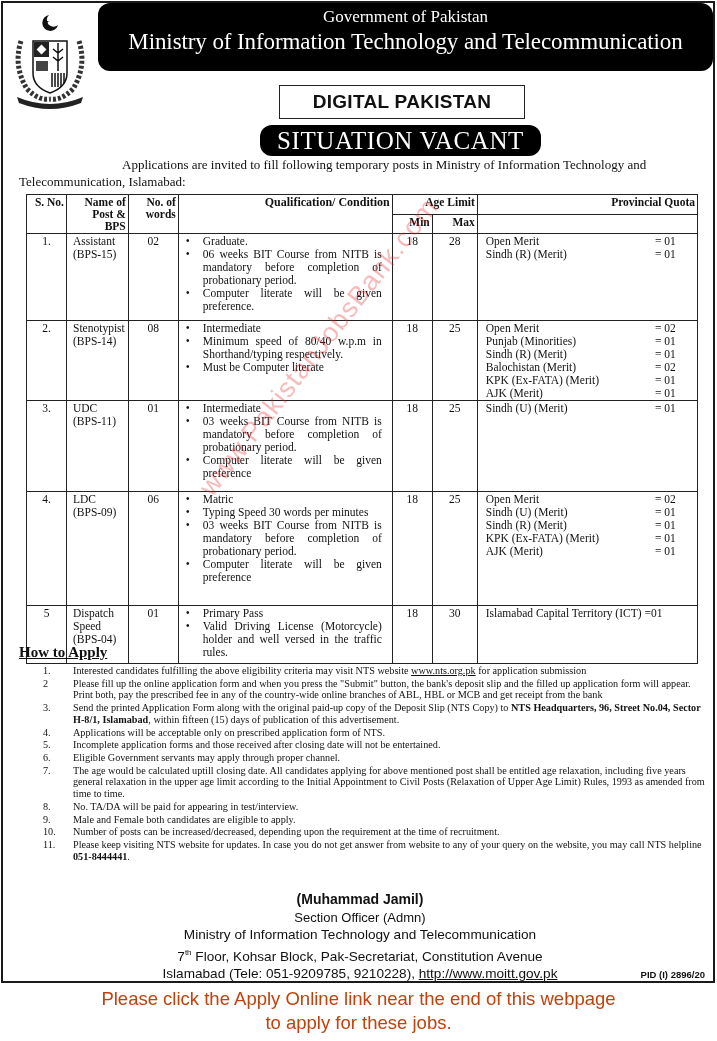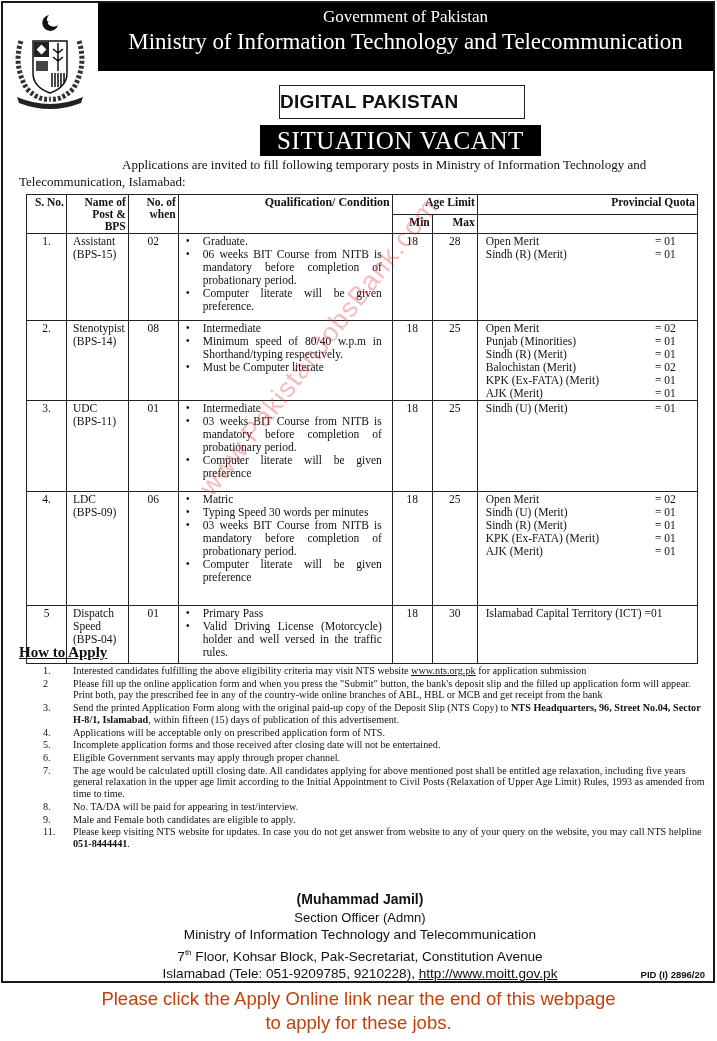"Government of Pakistan" .header-band { border-radius: none -> 12px }
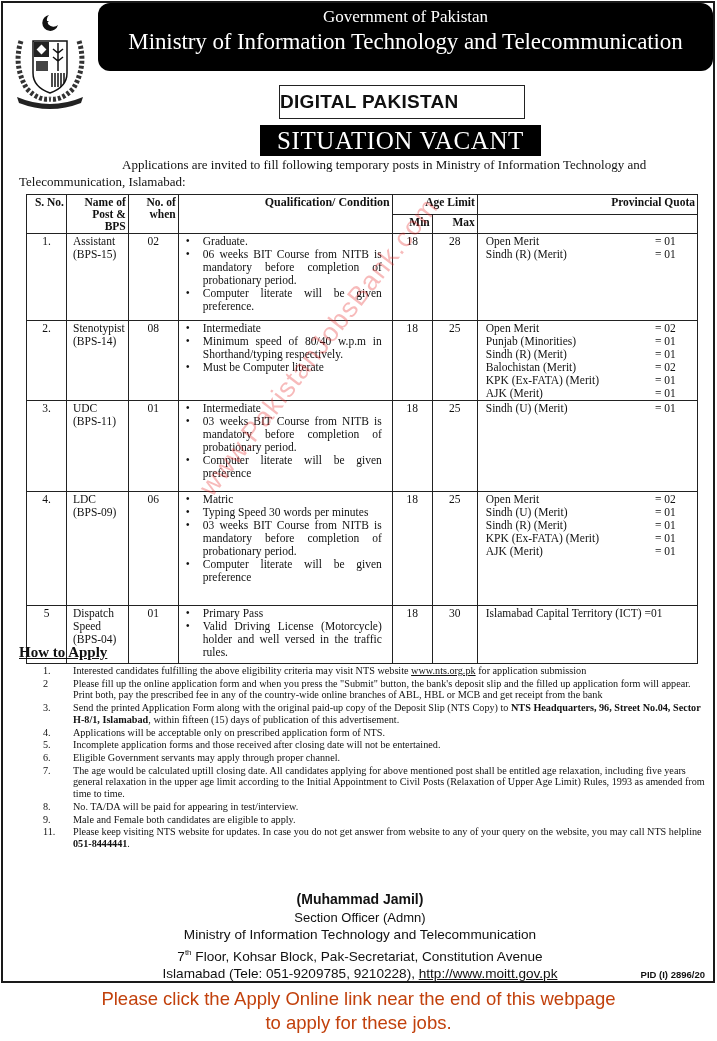"DIGITAL PAKISTAN" .digital-box { text-align: left -> center }
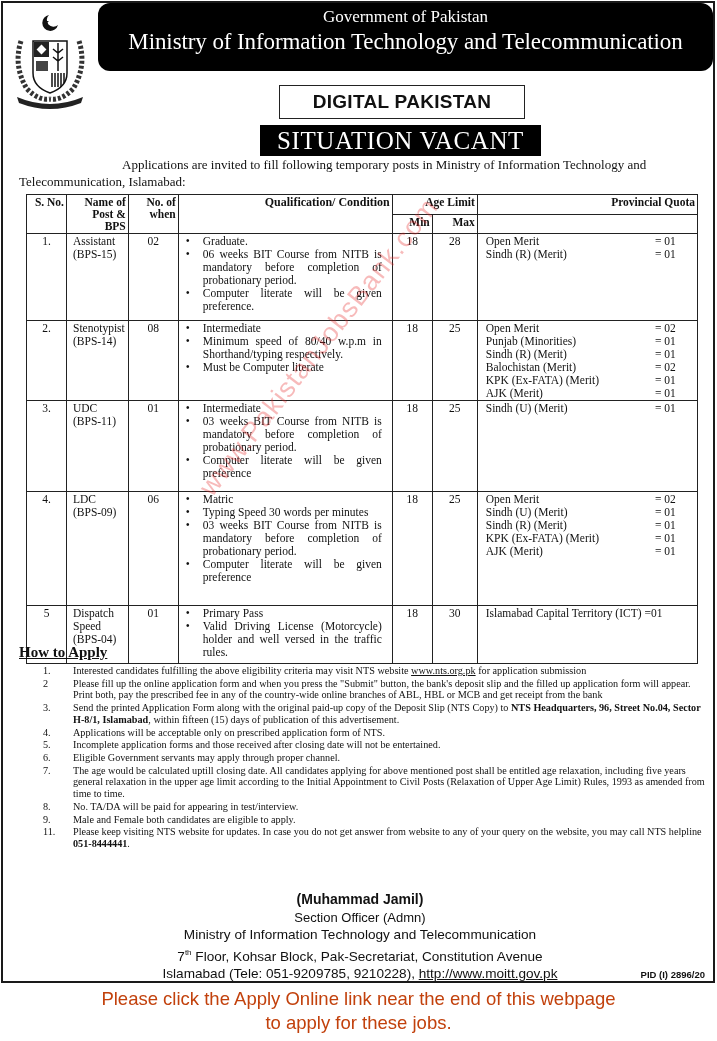"SITUATION VACANT" .vacant { border-radius: none -> 12px }
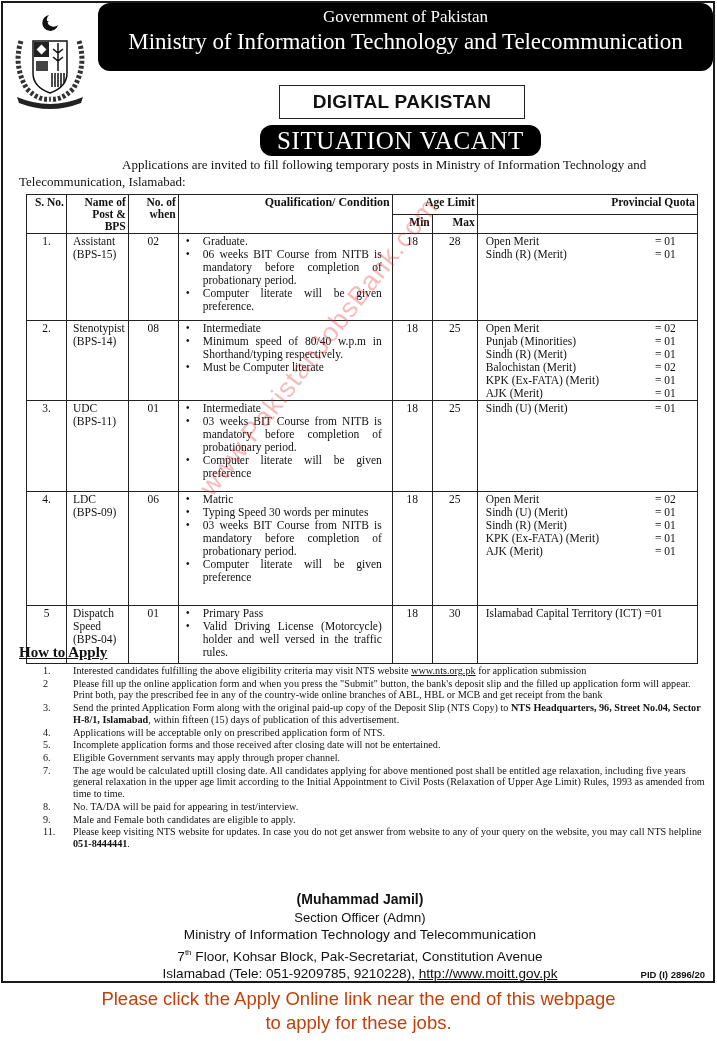"No. of when" th { text: when -> words }
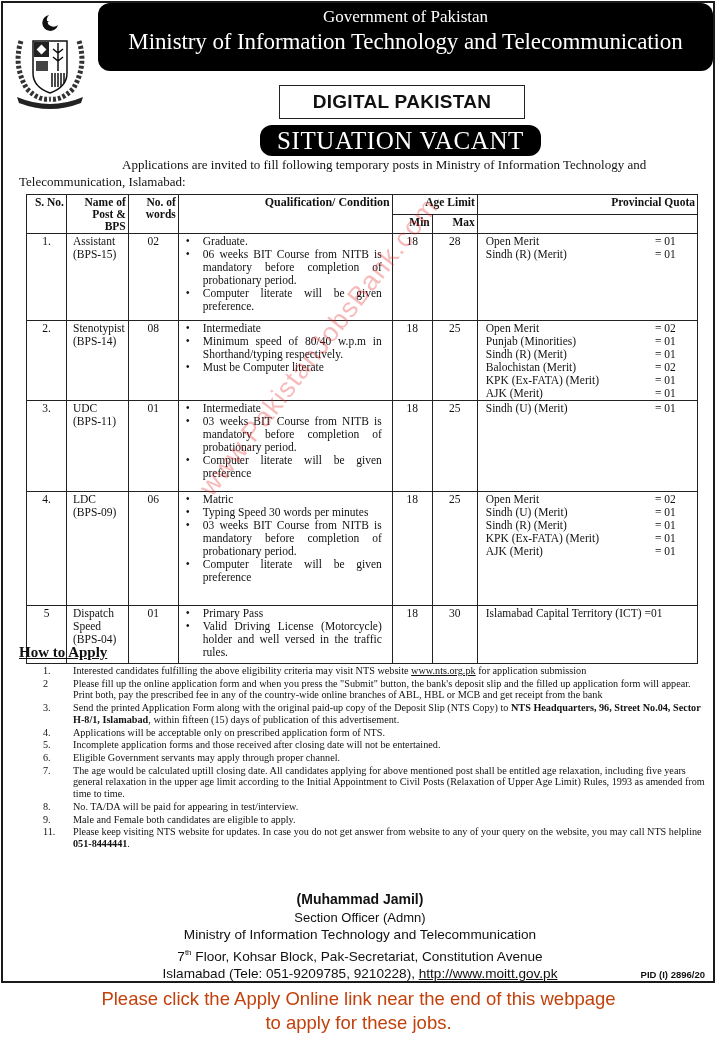"10." li { html: none -> <li><span>10.</span><span>Number of posts can be increased/decreased, depending upon the requirement at the time of recruitment.</span></li> }
